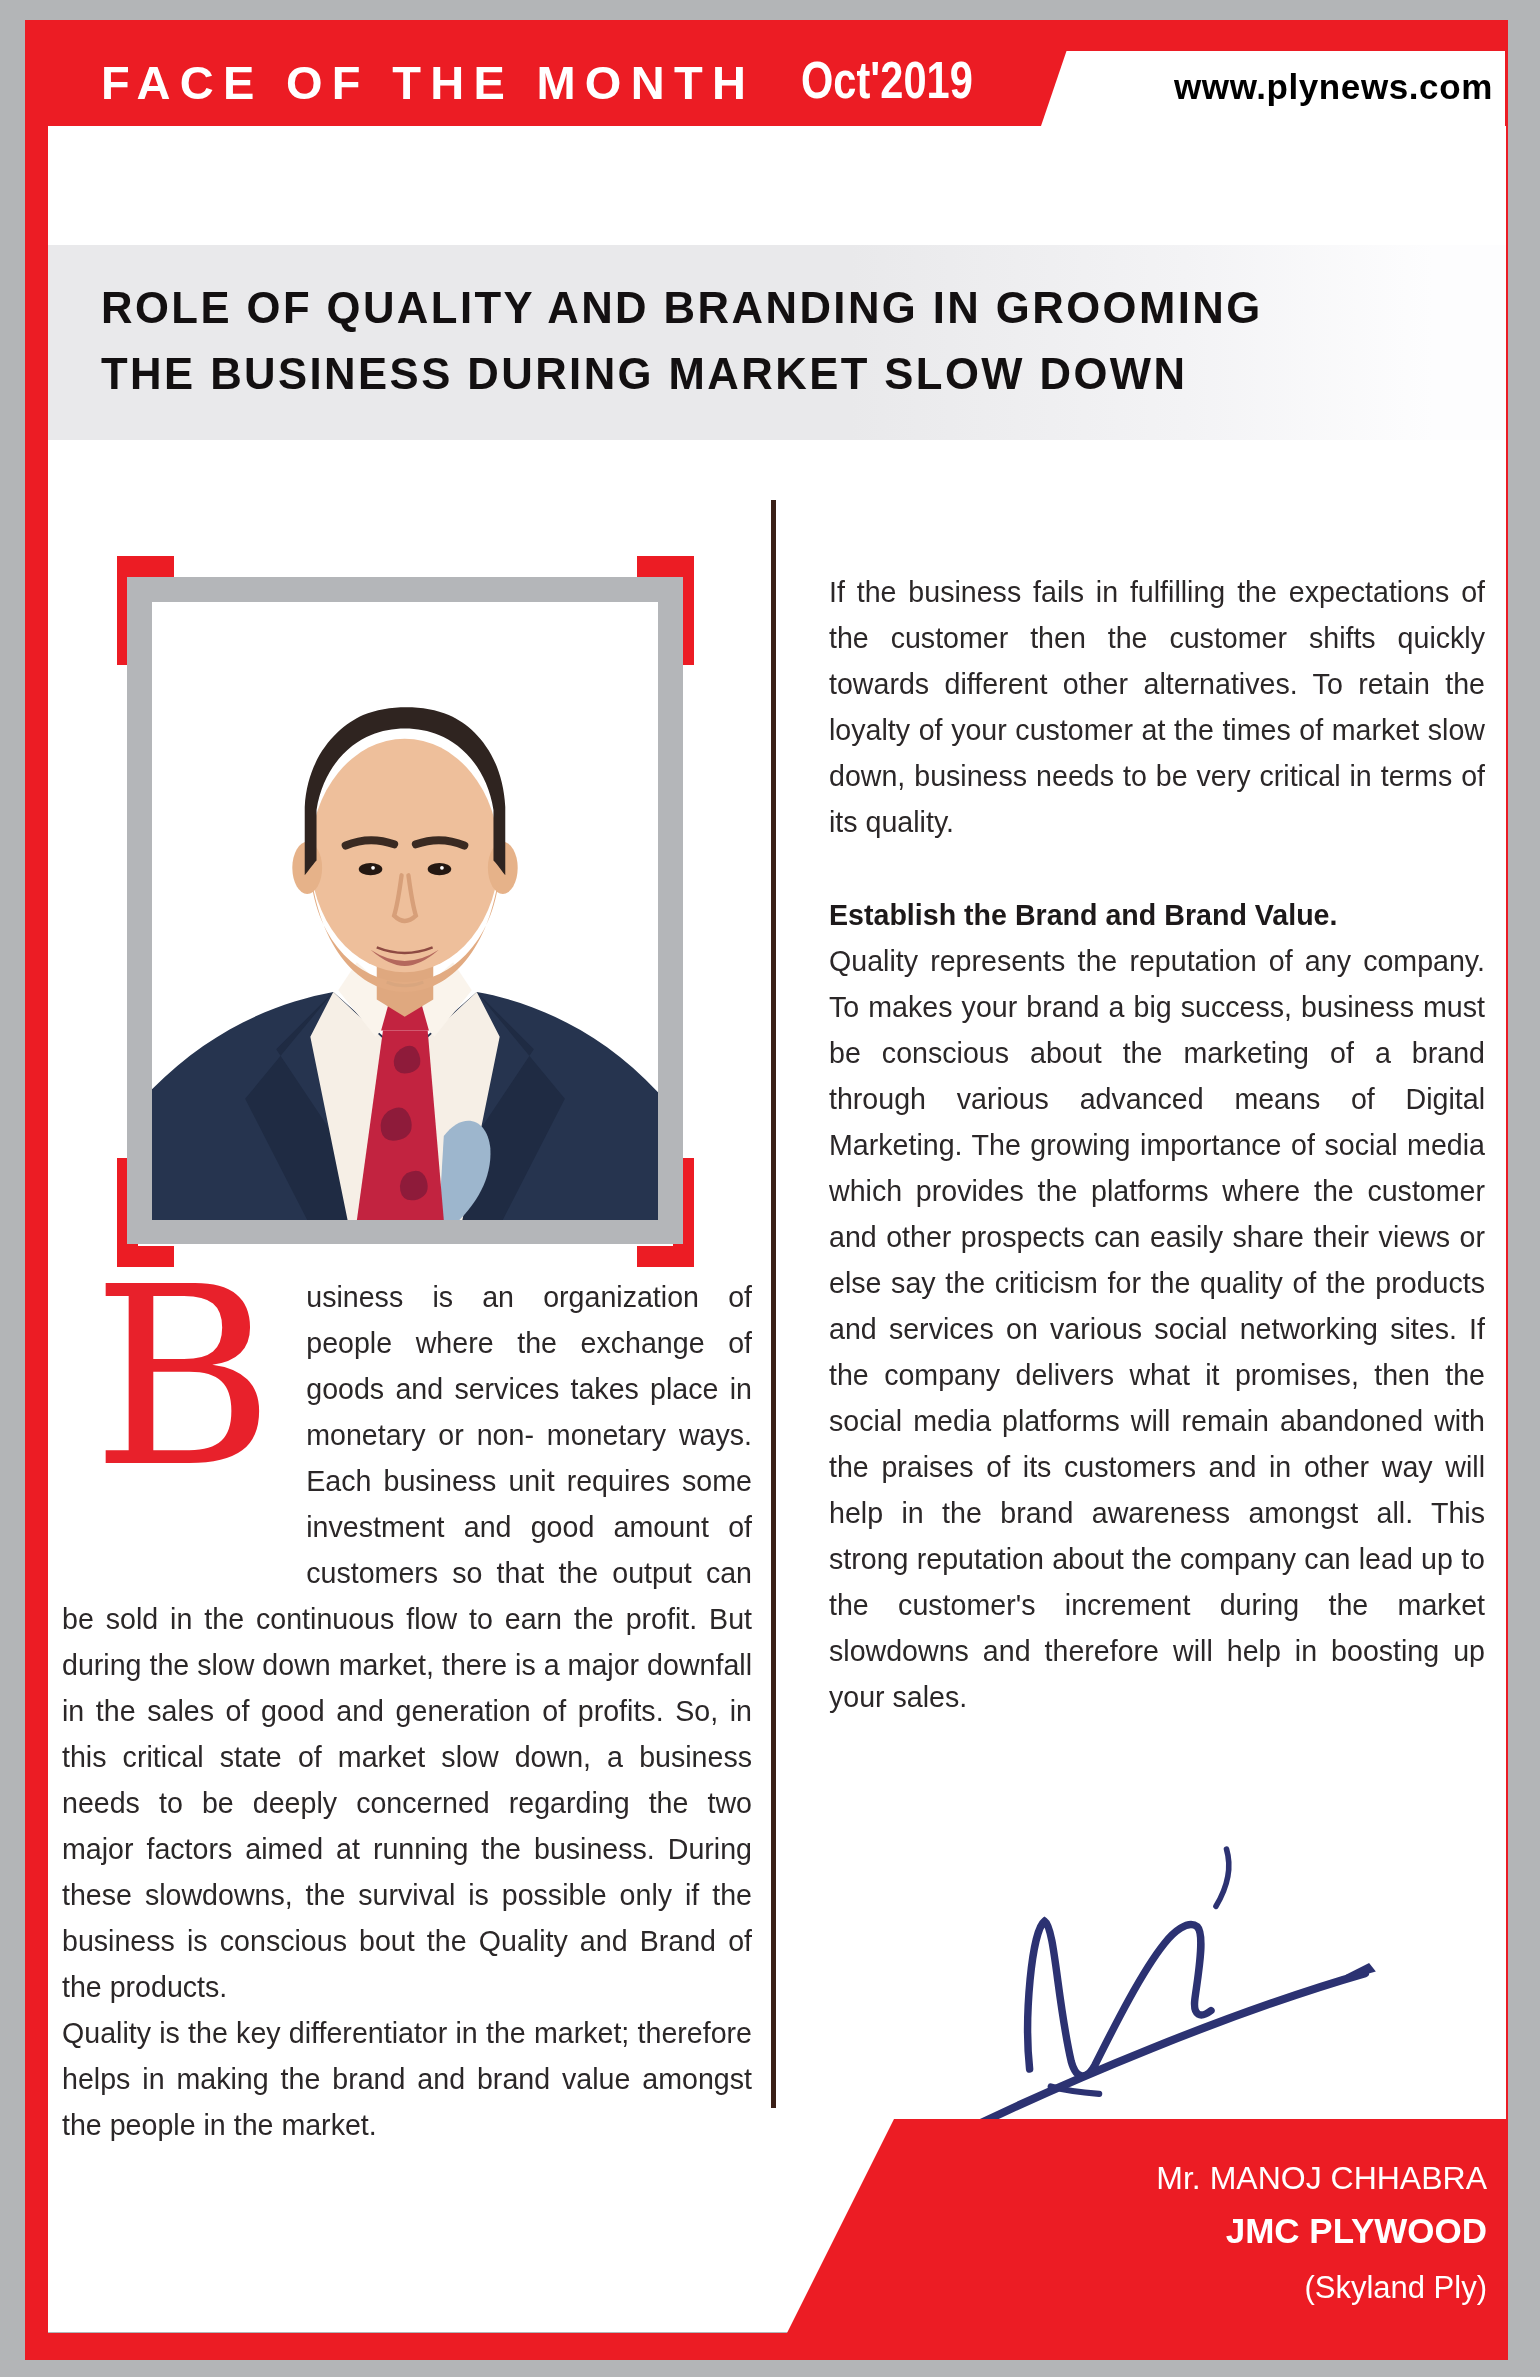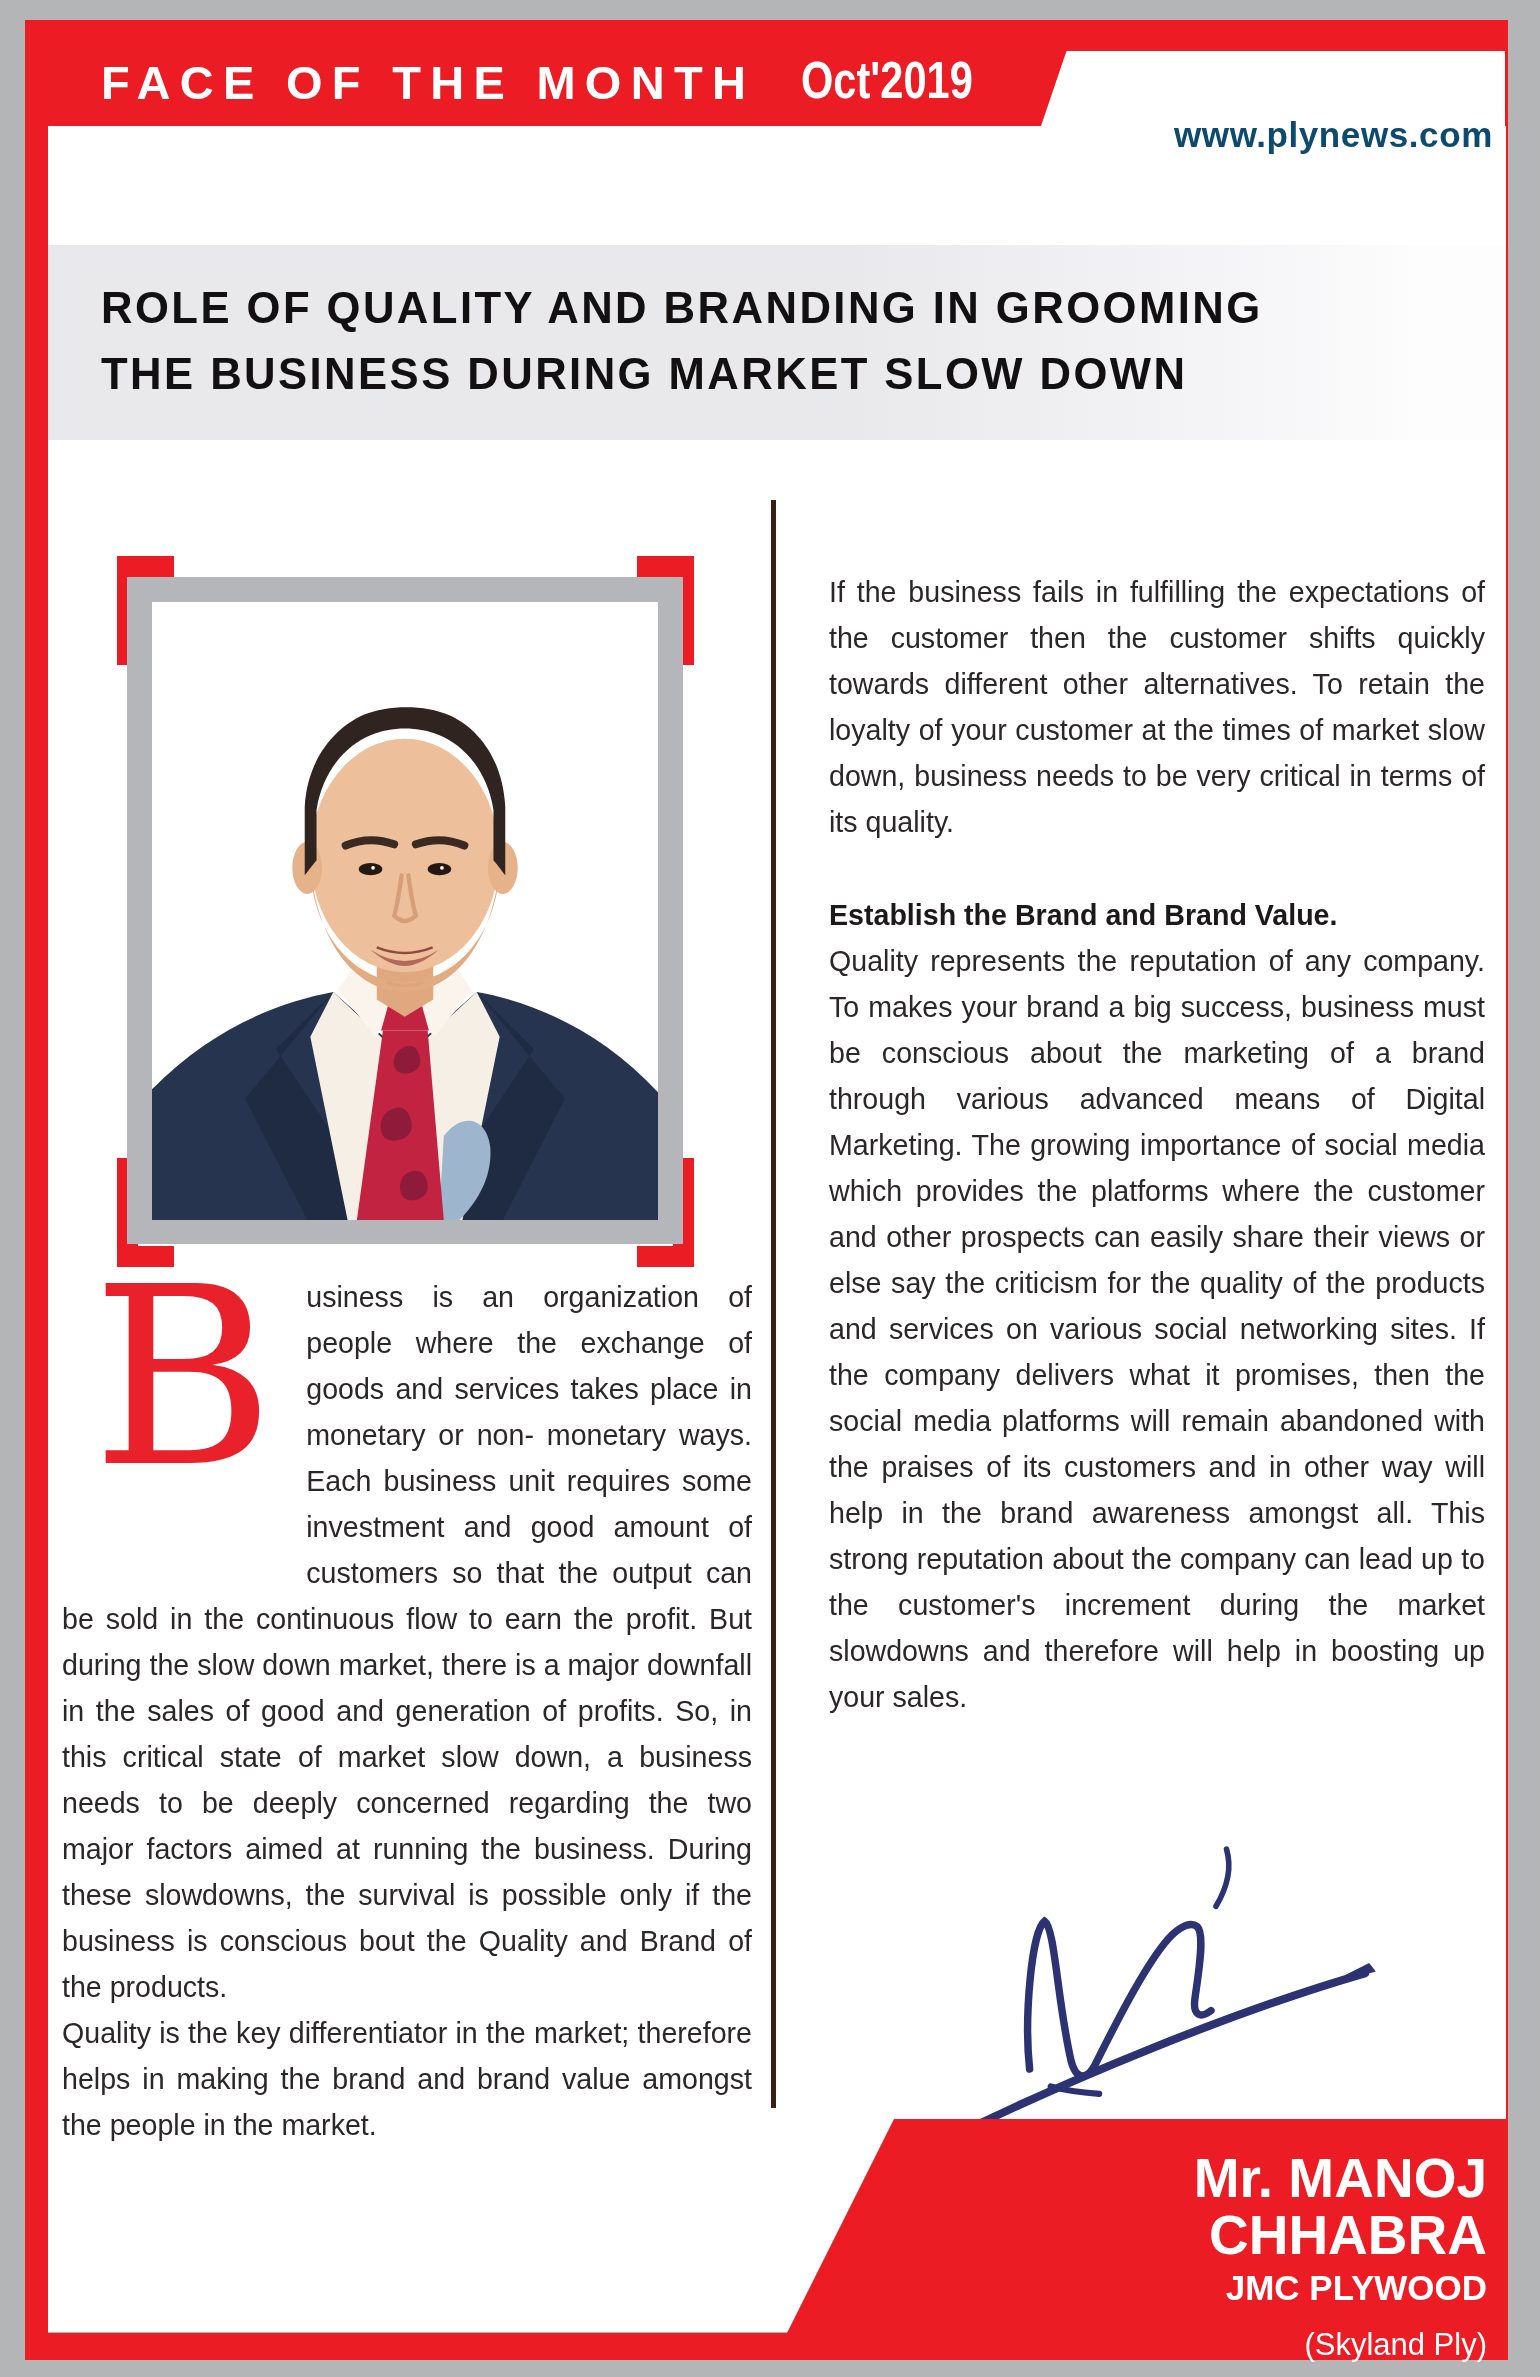"www.plynews.com" .website { color: #0c4a6e -> #000000; margin-top: 48px -> none }
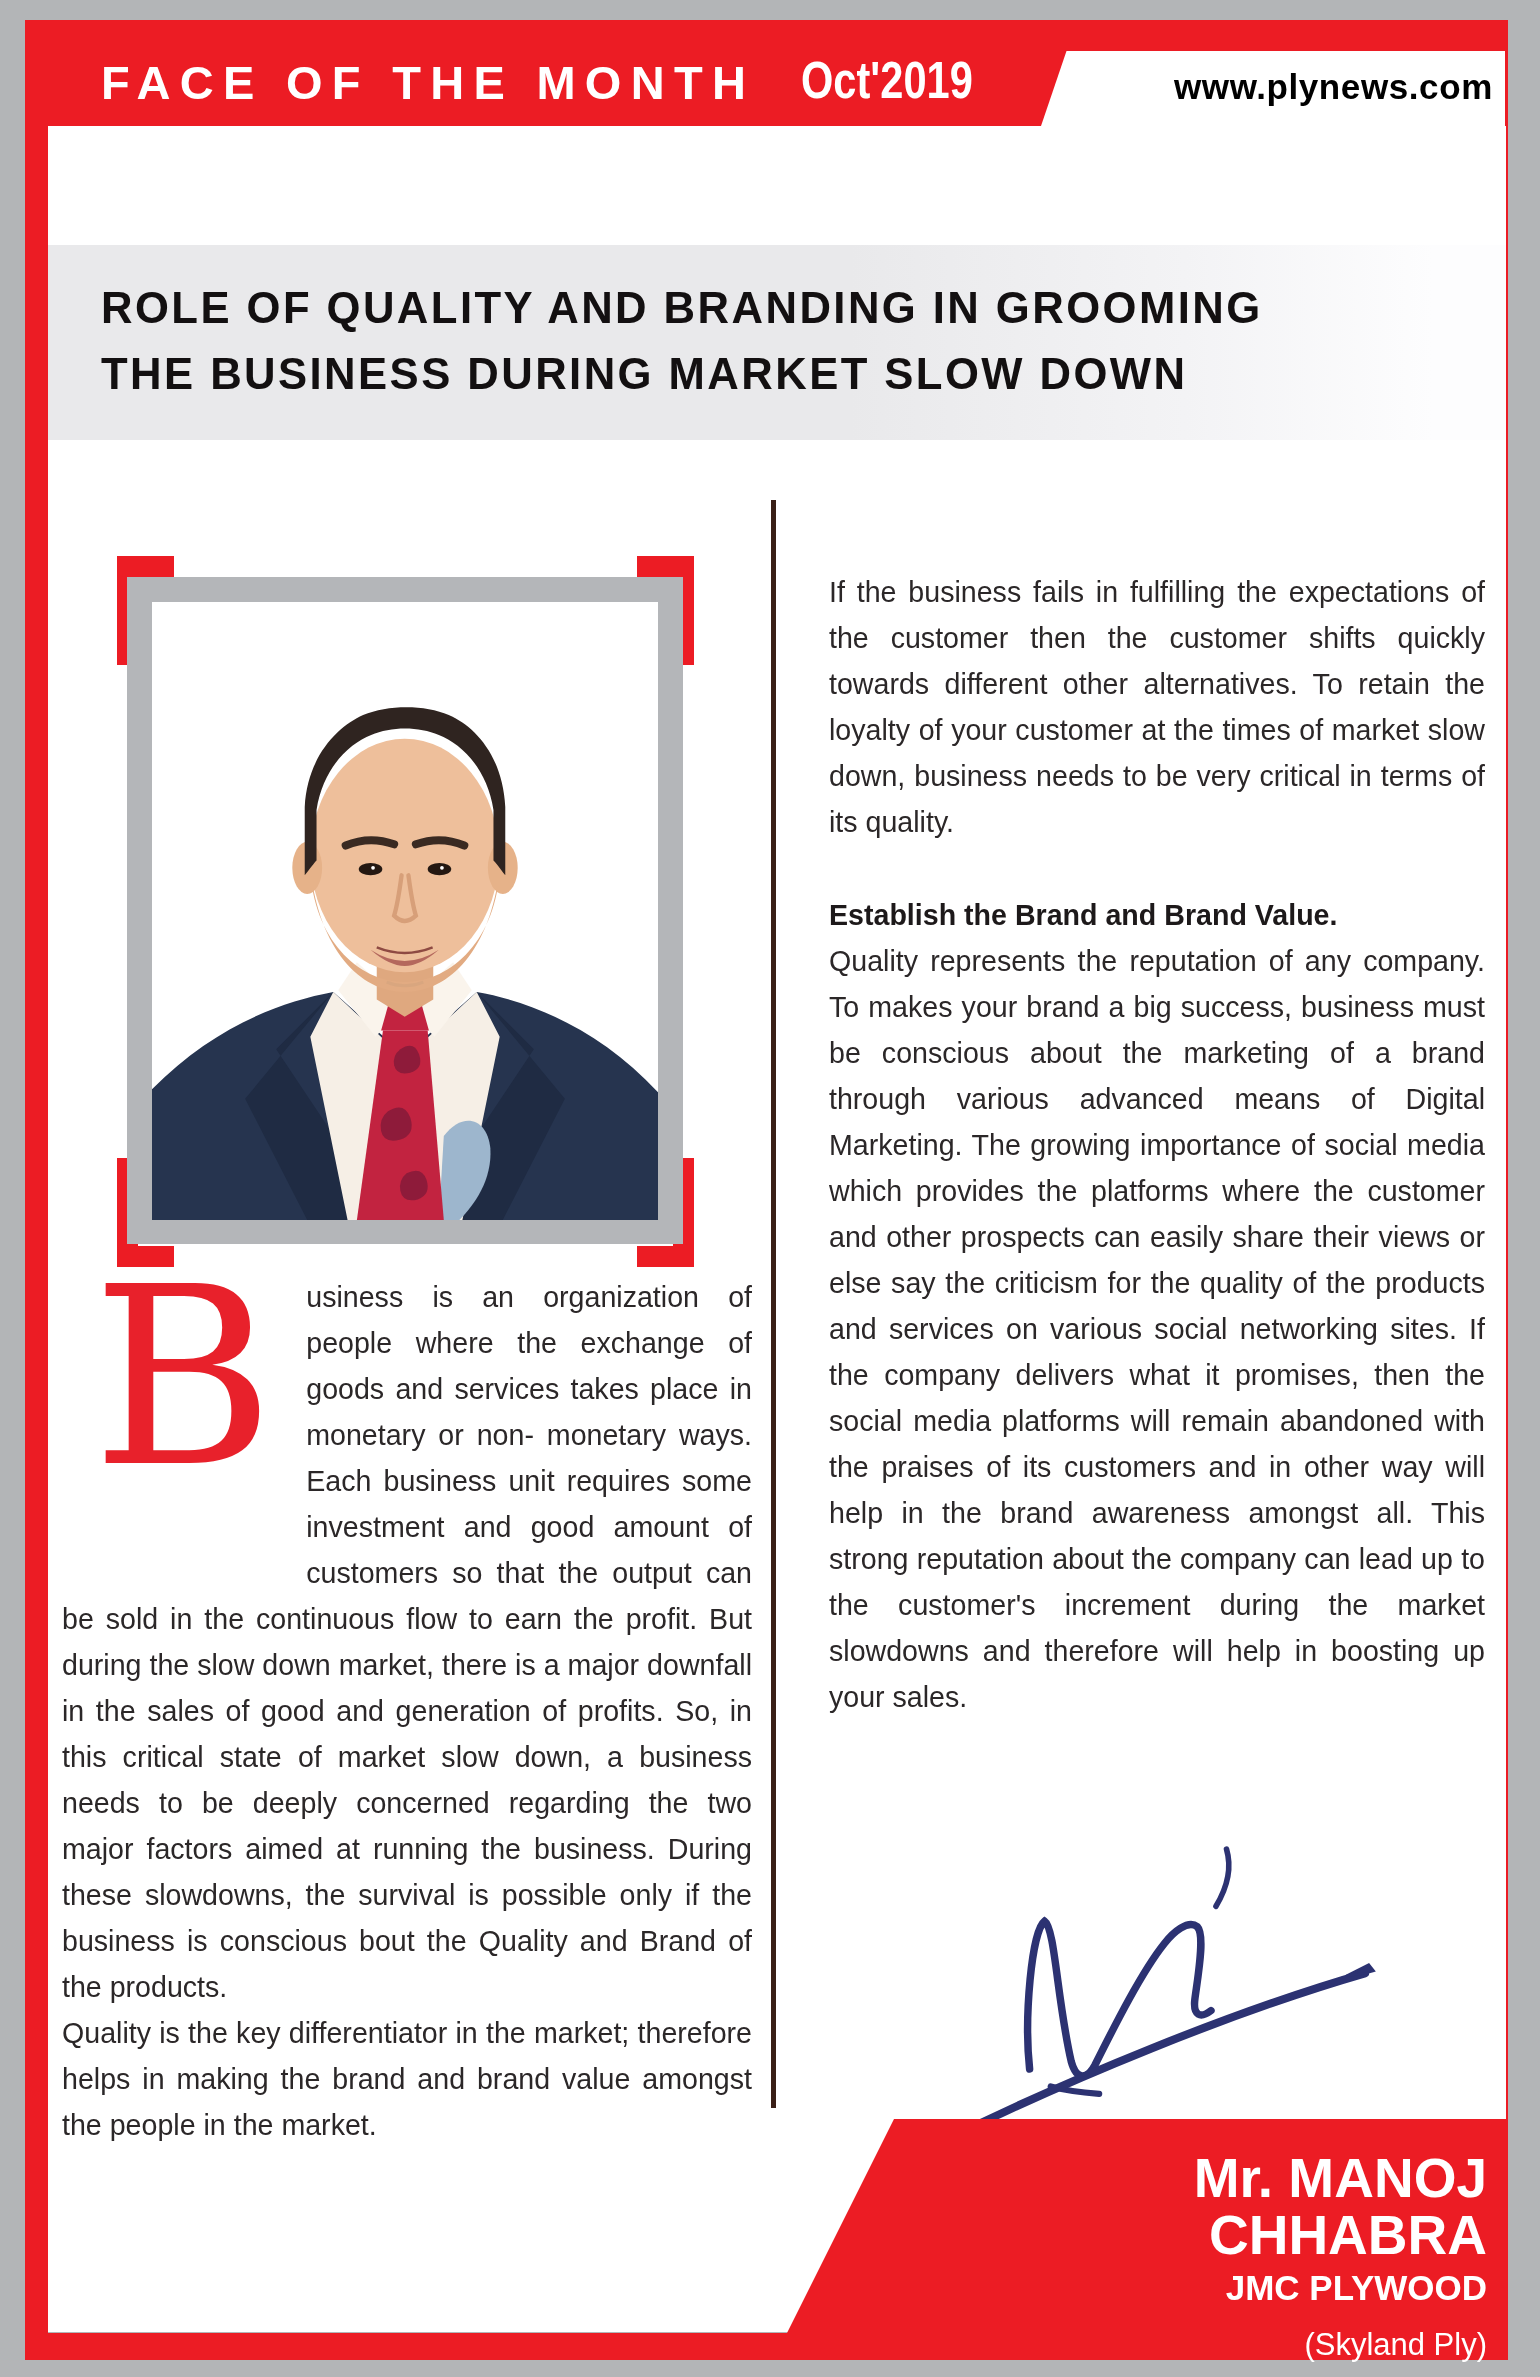"Mr. MANOJ CHHABRA" .f-name { font-size: 55px -> 32px; font-weight: bold -> normal }
